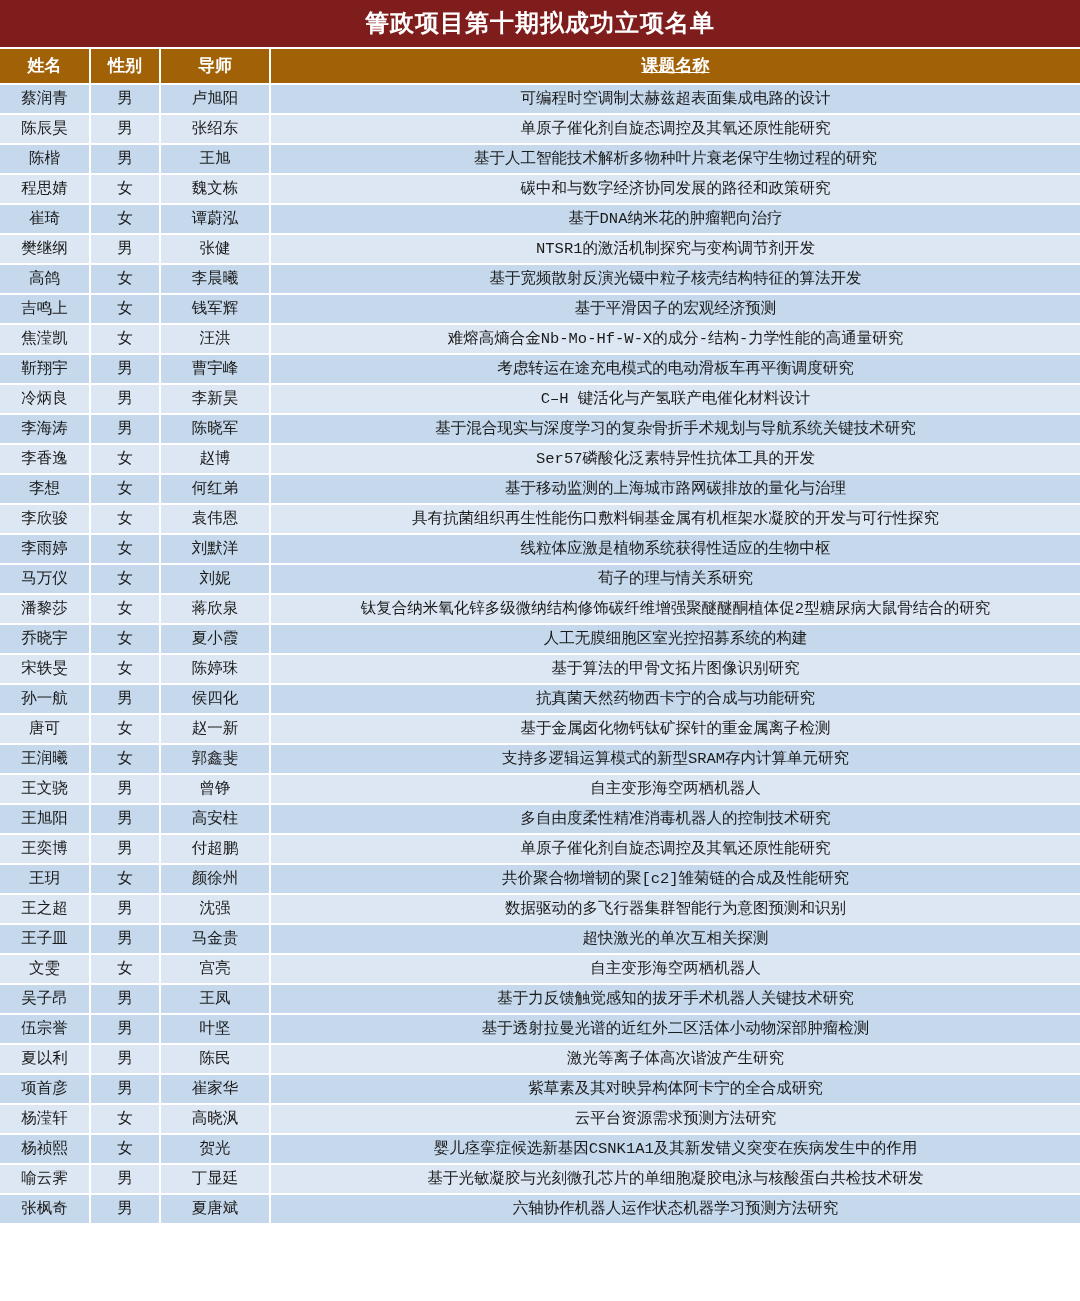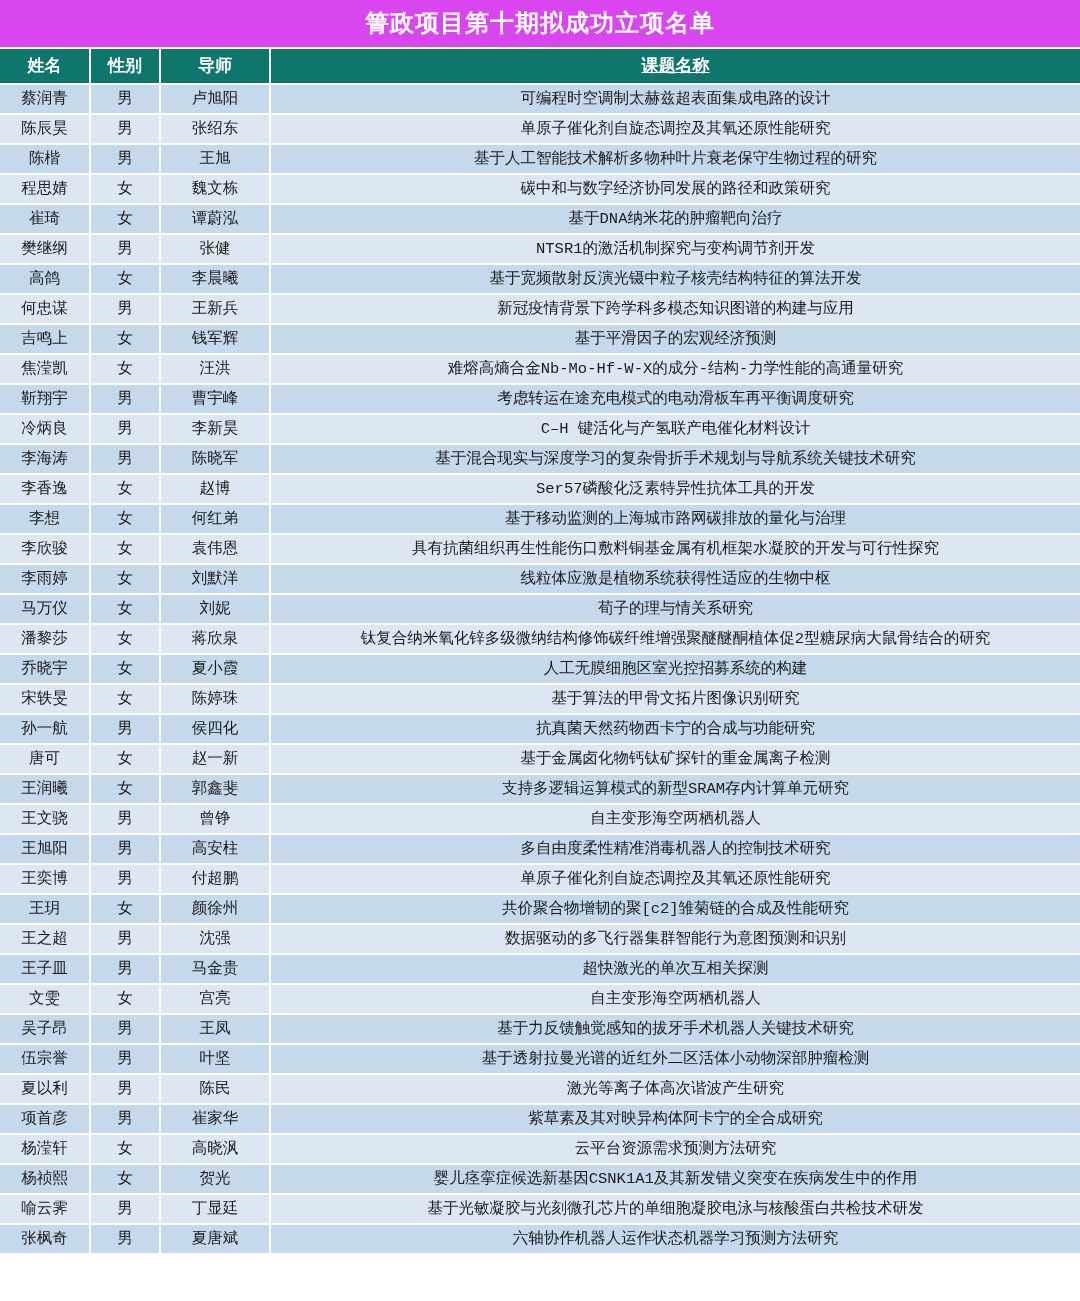"箐政项目第十期拟成功立项名单" .title-bar { background: #d946ef -> #7f1d1d }
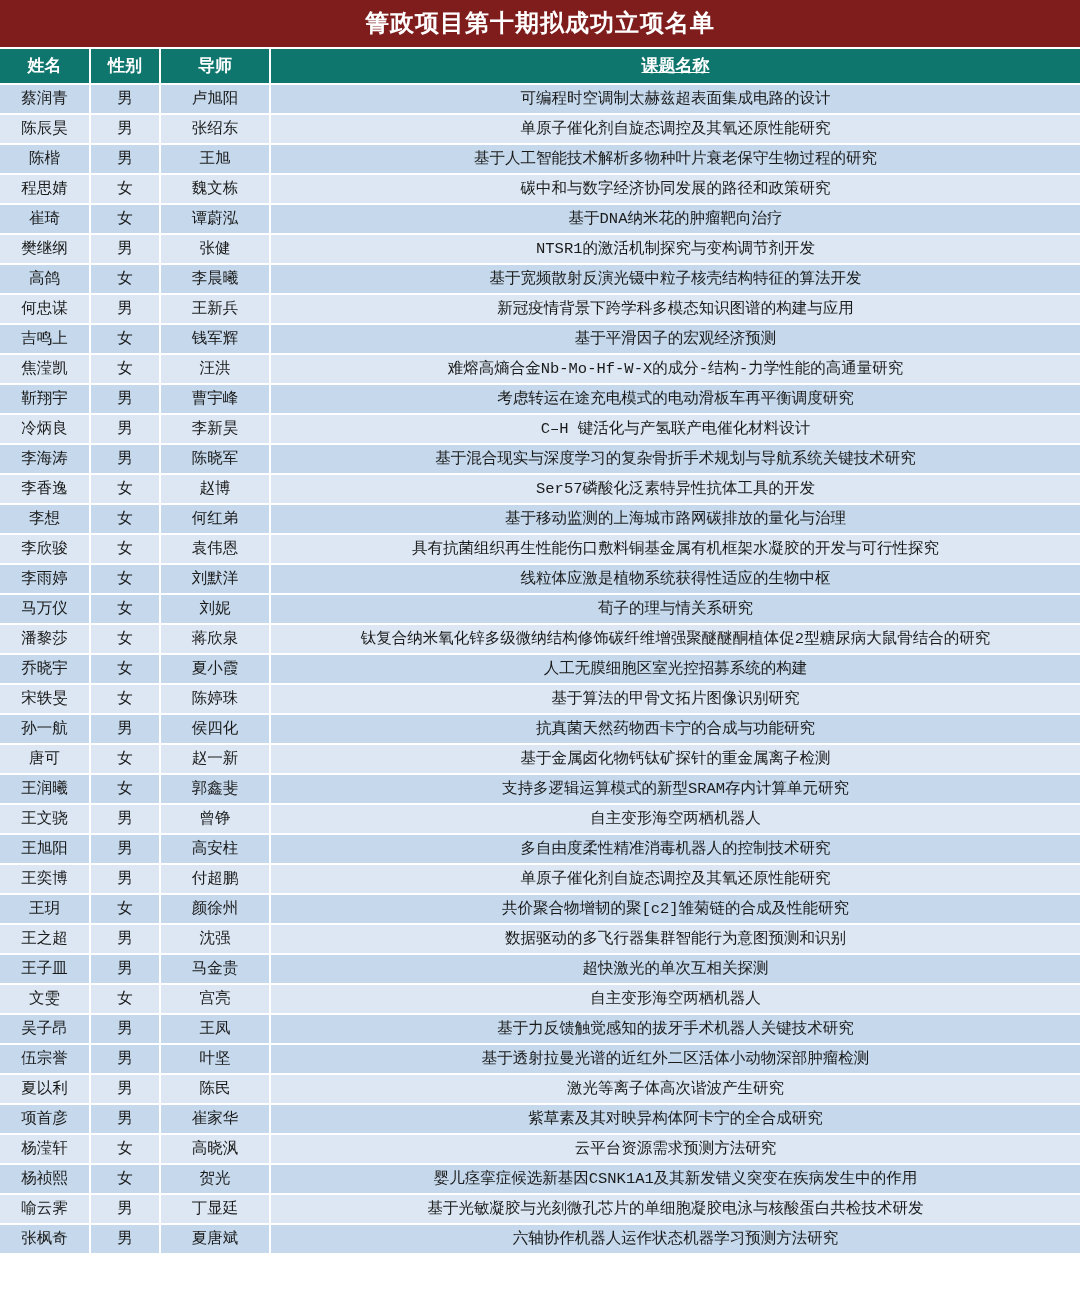"姓名" table.roster th { background: #0f766e -> #a16207 }
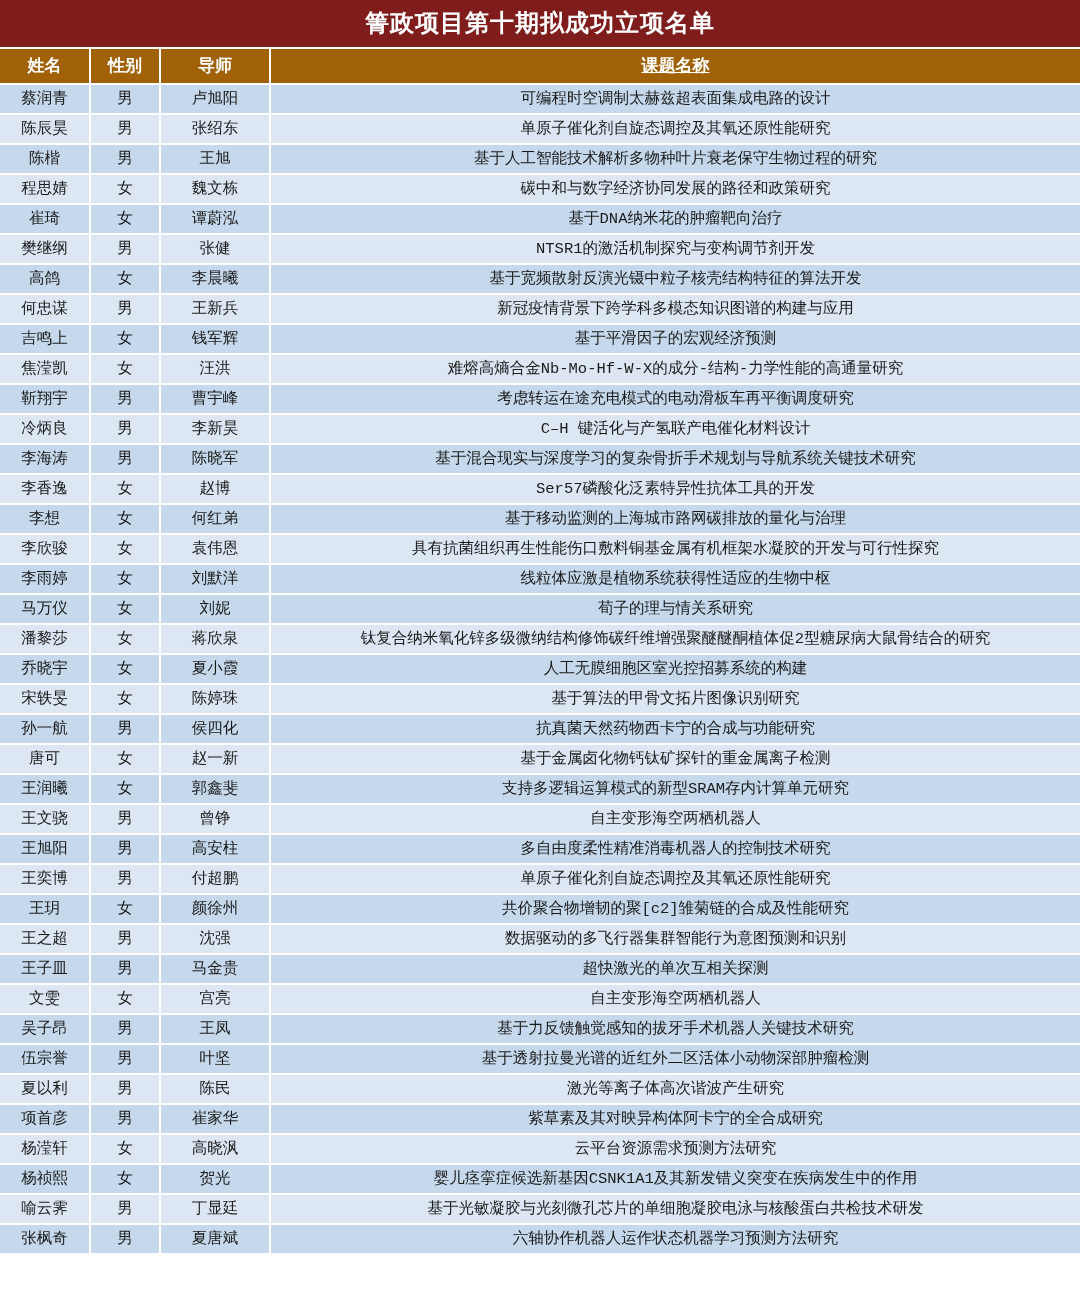"何忠谋" tr.row-b { html: <tr> <td>何忠谋</td> <td>男</td> <td>王新兵</td> <td>新冠疫情背景下跨学科多模态知识图谱的构建与应用</td> </tr> -> none }
